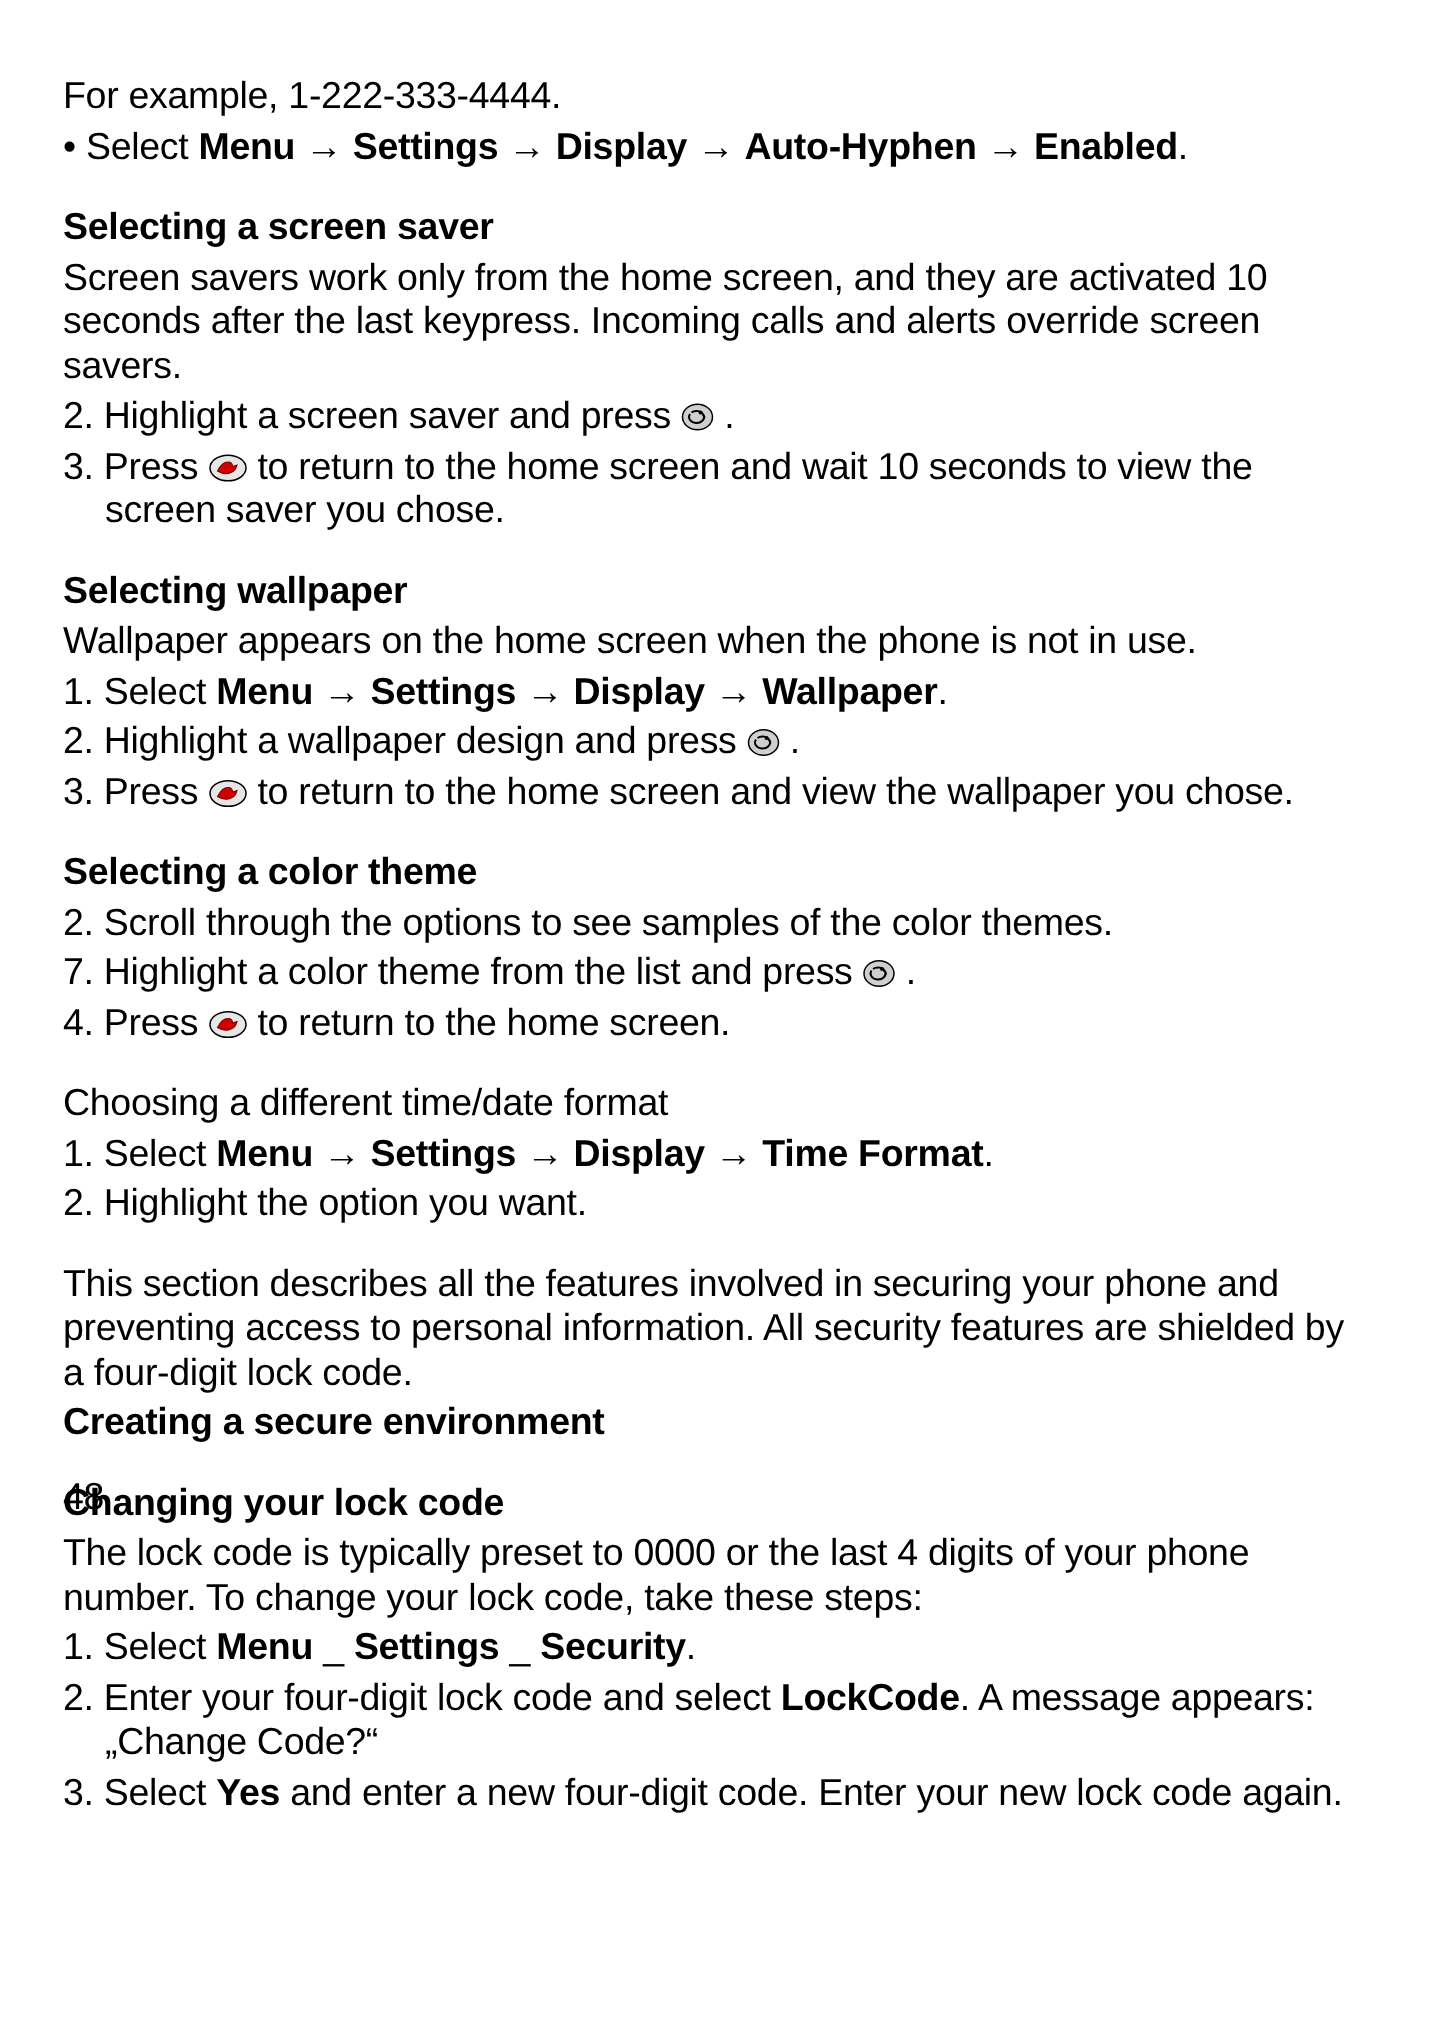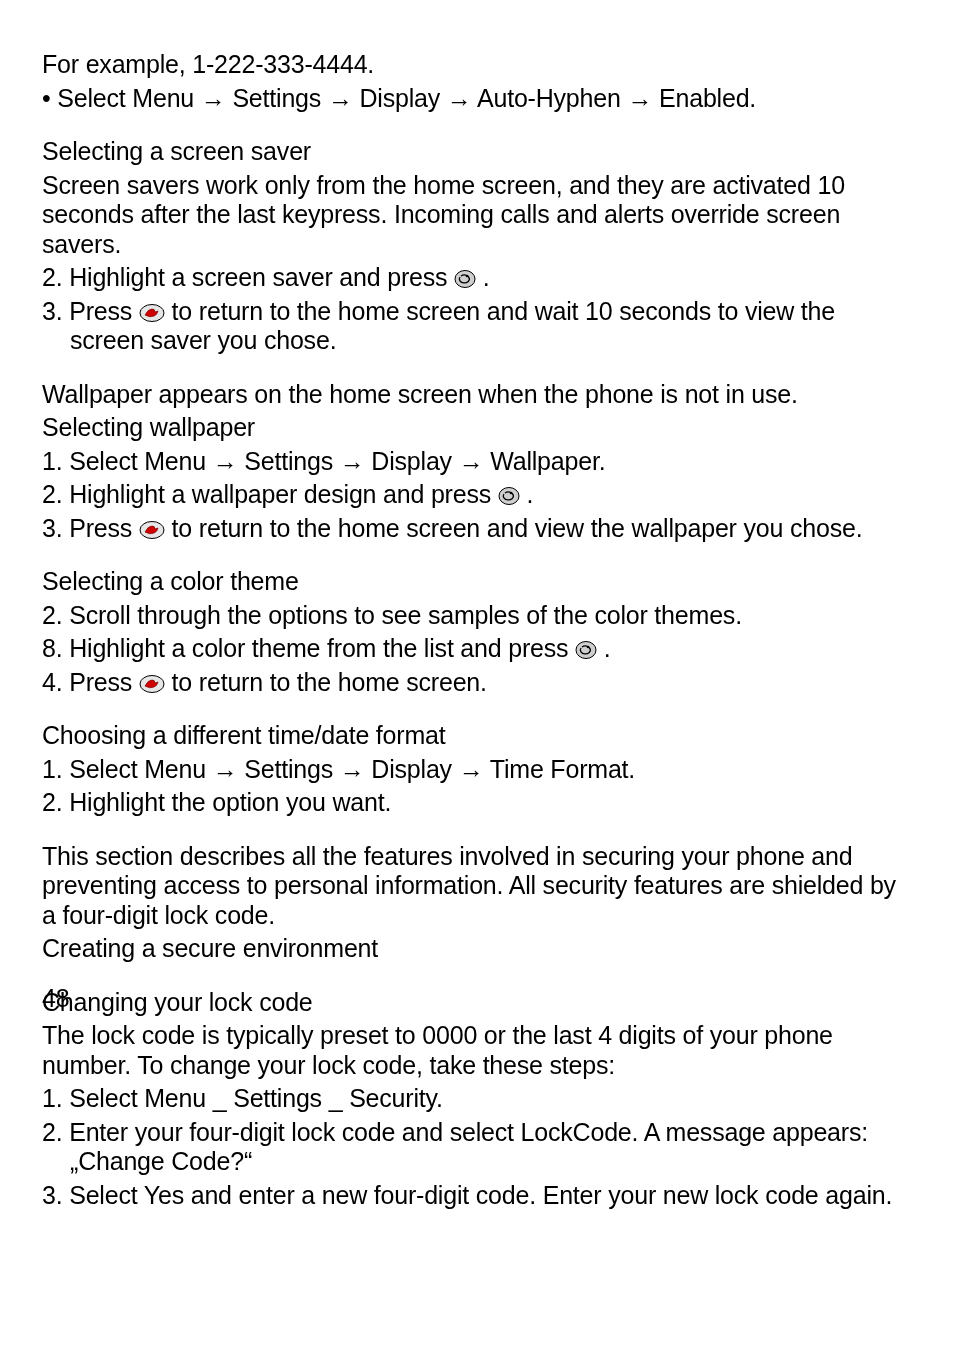"Menu" .bold { font-weight: 400 -> 700 }
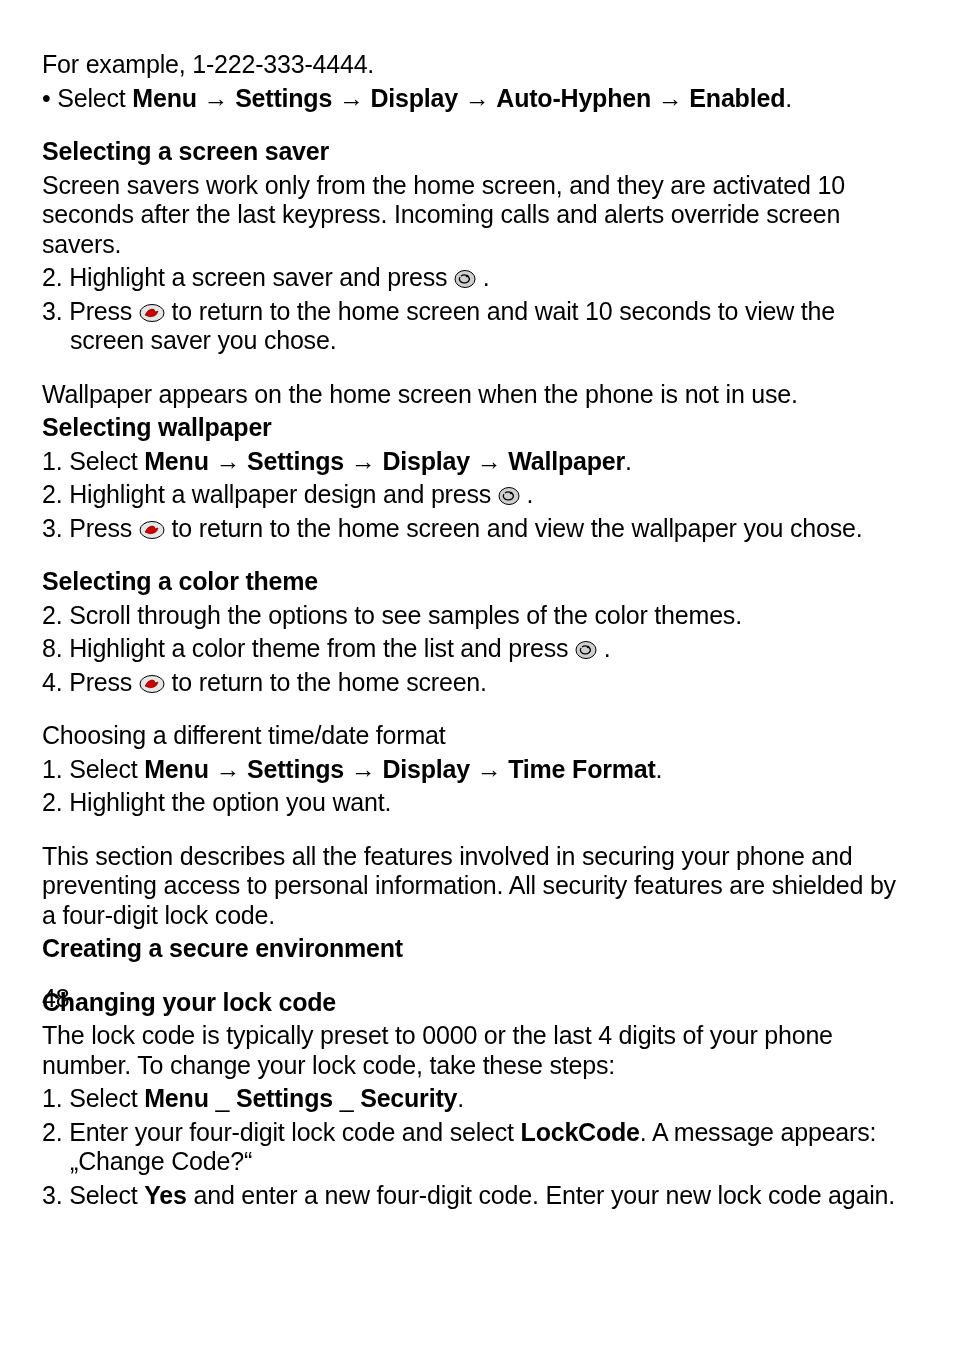"Wallpaper appears on the home" p.para { order: before "Selecting wallpaper" -> after "Selecting wallpaper" }
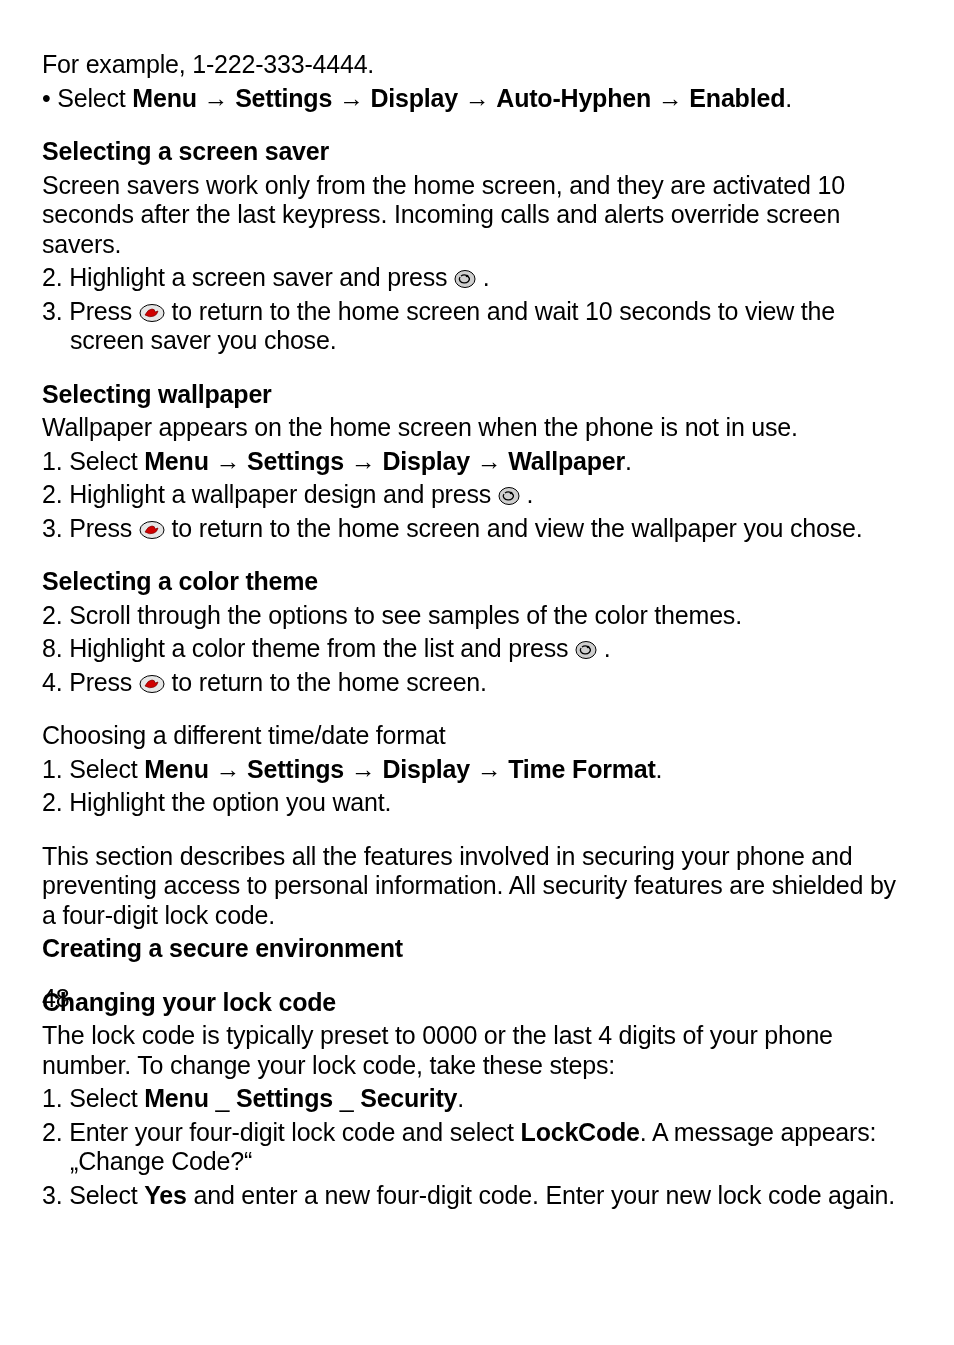"8. Highlight a color theme" span { text: 8 -> 7 }
